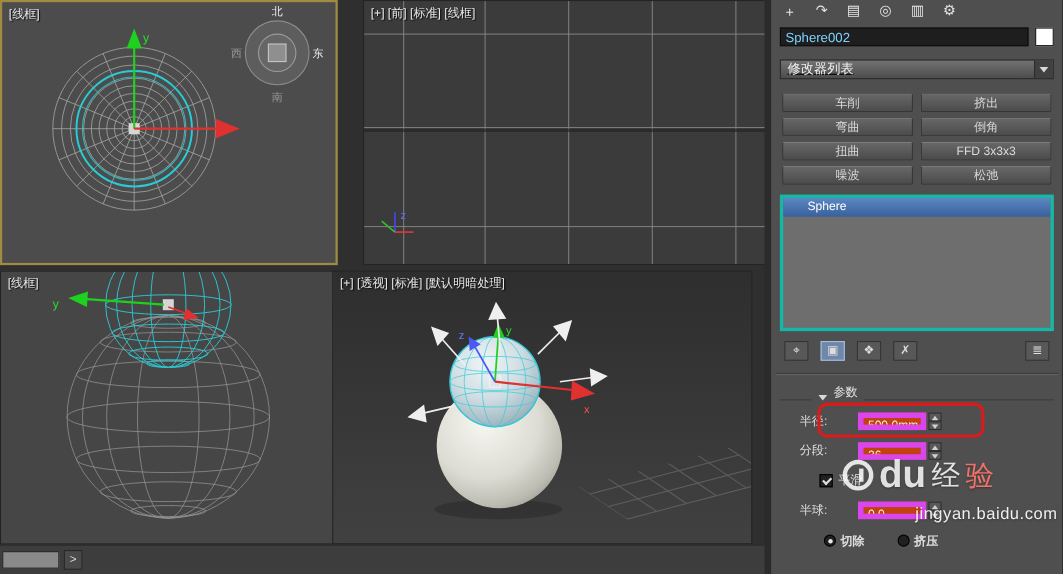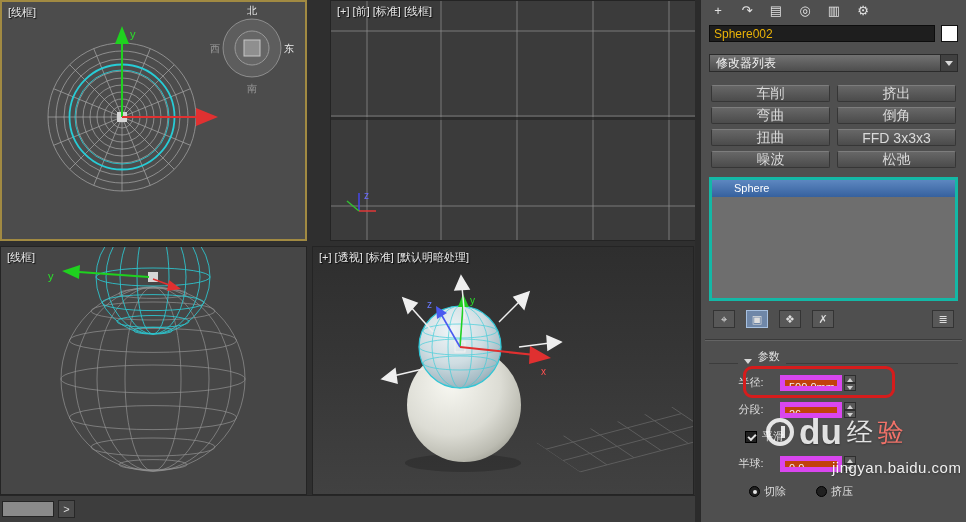"Sphere002" .obj-name { color: #eab308 -> #7dd3fc }
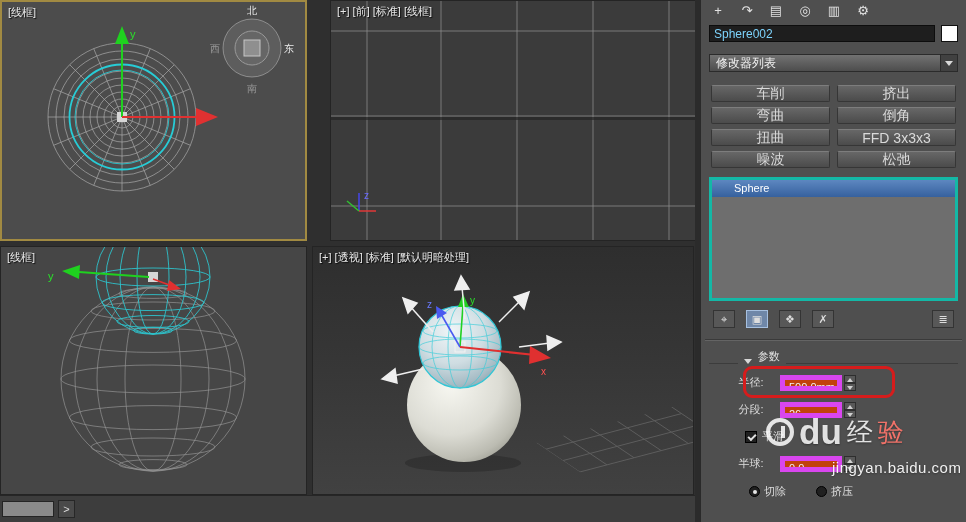"修改器列表" .dd { align-items: flex-start -> flex-end; text-decoration: none -> underline }
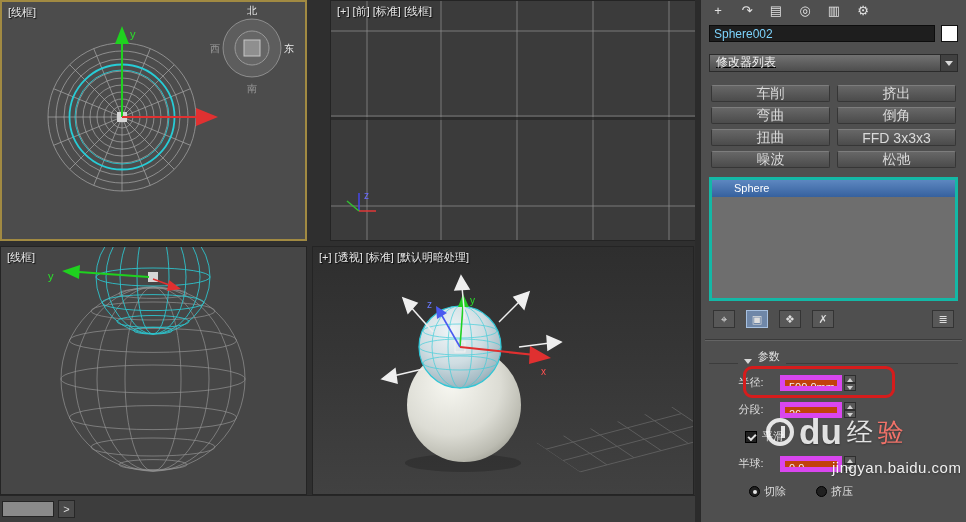"车削" .mbtn { font-size: 14px -> 11px }
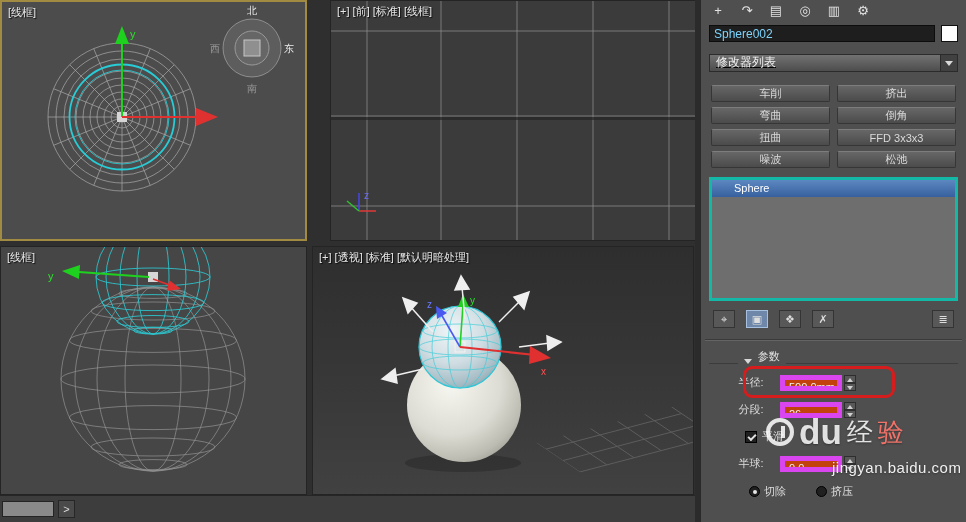"[+] [透视] [标准] [默认明暗处理]" .vp-br { left: 312px -> 302px }
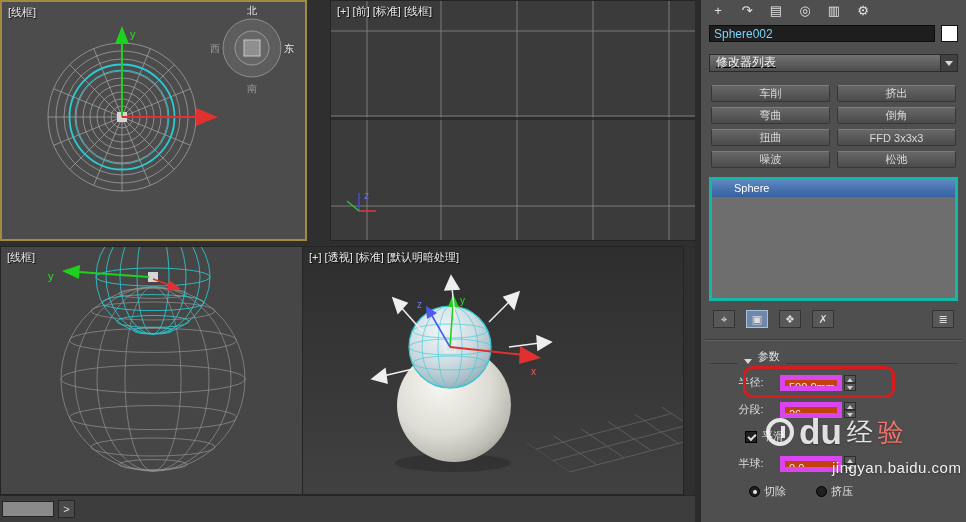"半径:" .plabel { text-align: center -> left }
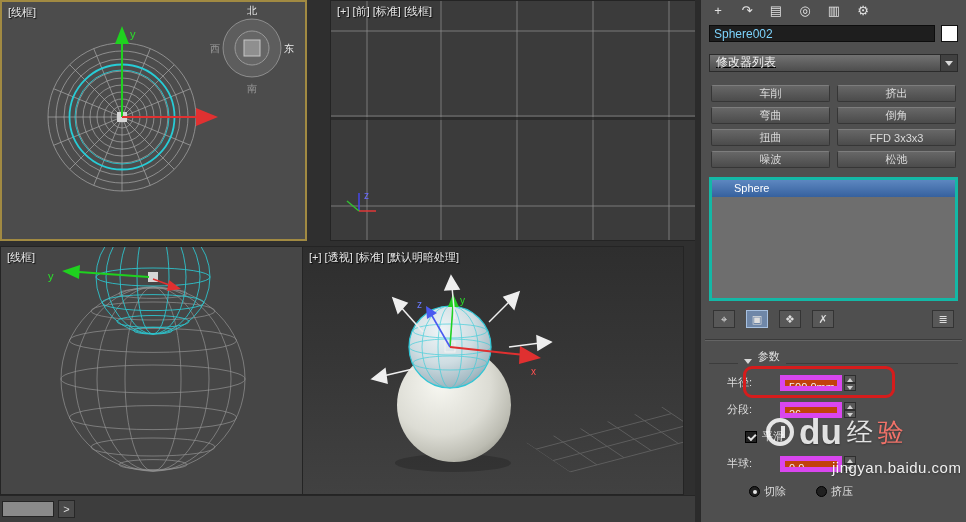"切除" .radiorow { font-weight: none -> bold }
